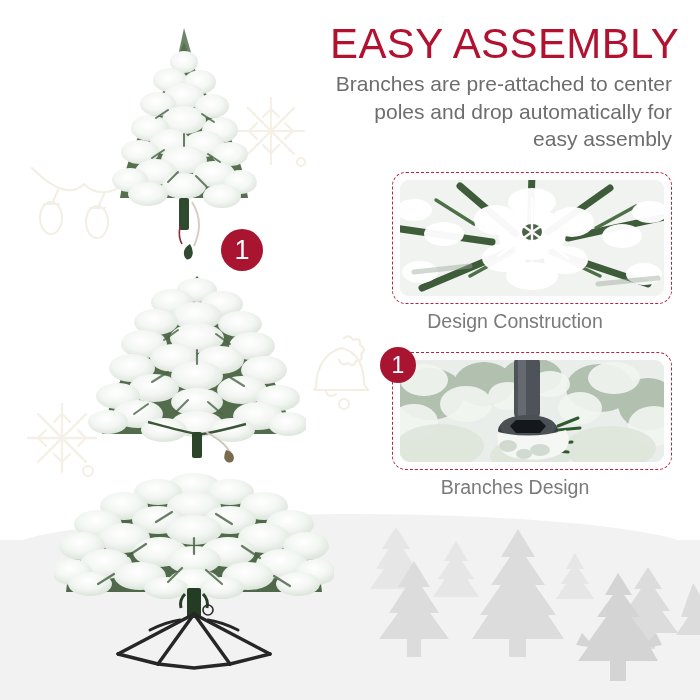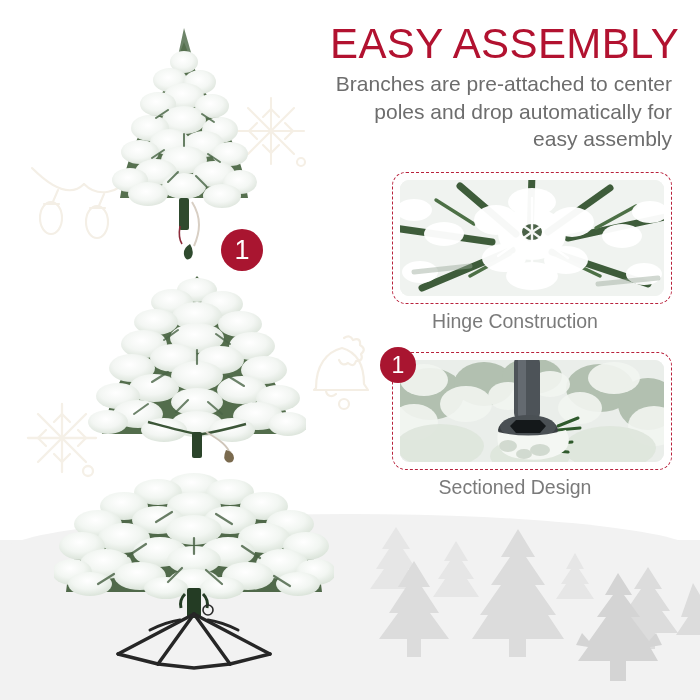"Hinge Construction" div.panel-caption { text: Hinge -> Design }
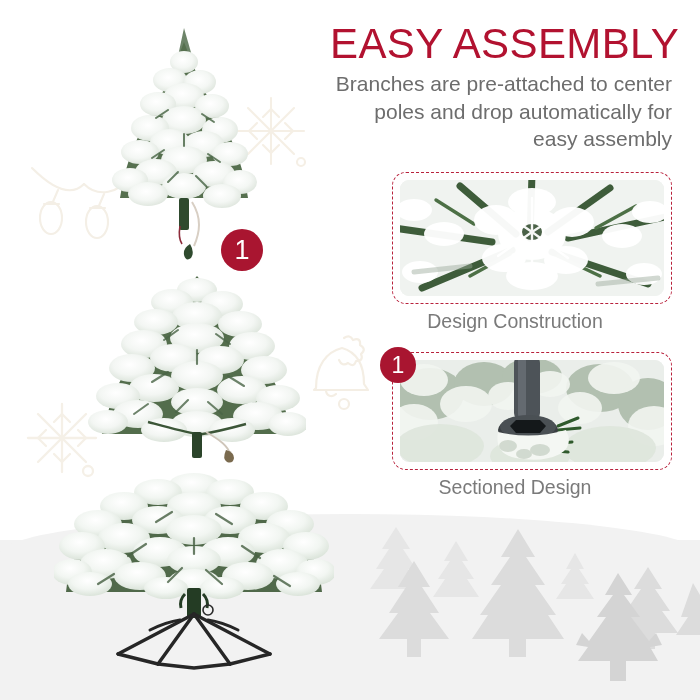"Sectioned Design" div.panel-caption { text: Sectioned -> Branches }
